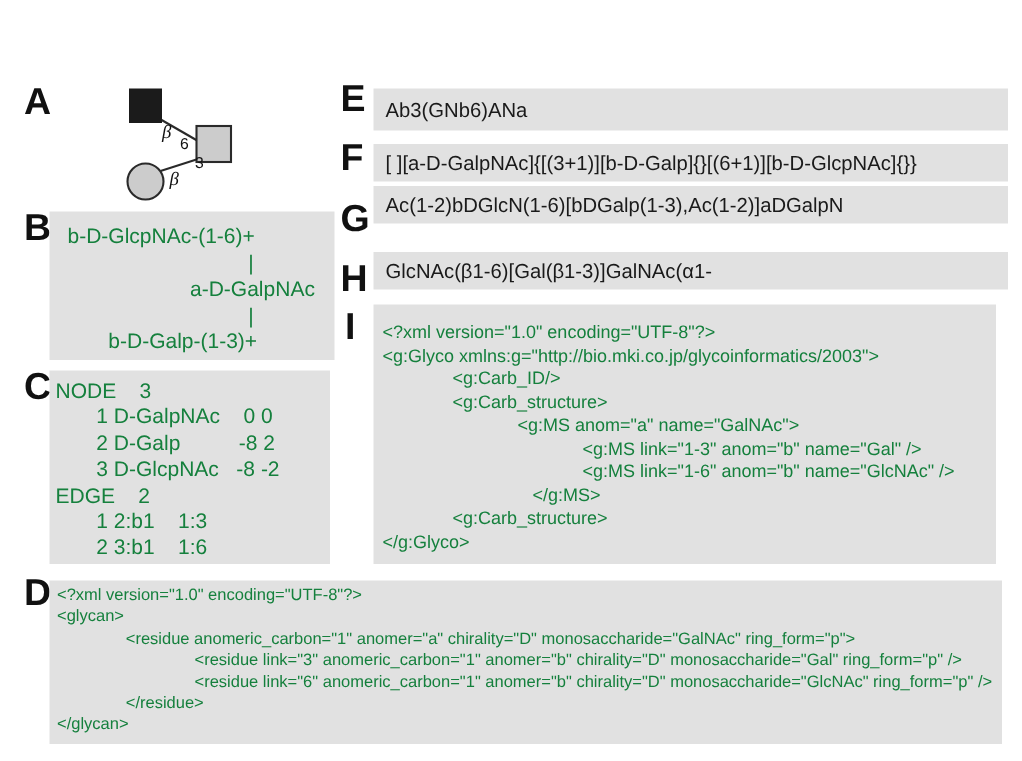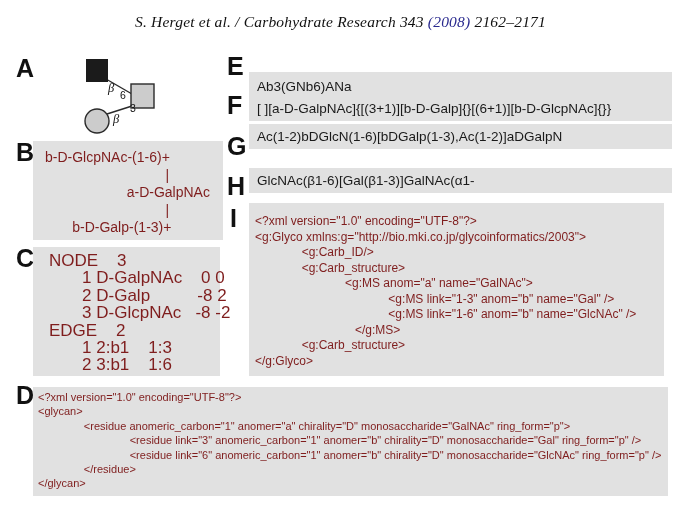"S. Herget et al. /" div.runhead { html: <div><span>S. Herget et al. / Carbohydrate Research 343 </span><span>(2008)</span><span> 2162–2171</span></div> -> none }
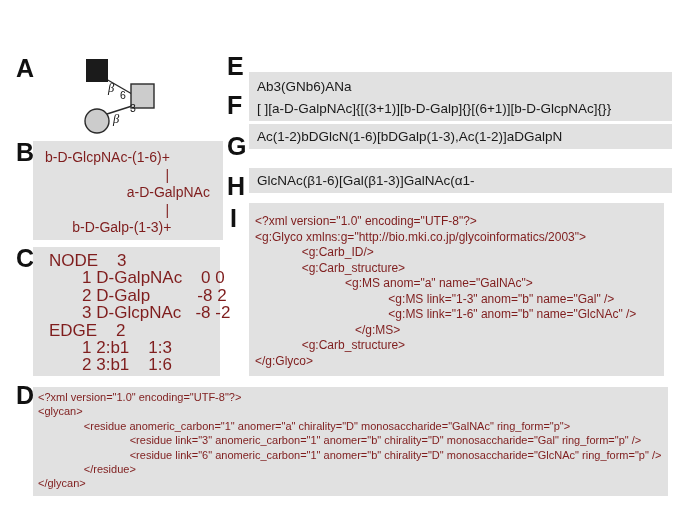"Ab3(GNb6)ANa" div.gbox { top: 72px -> 59px }
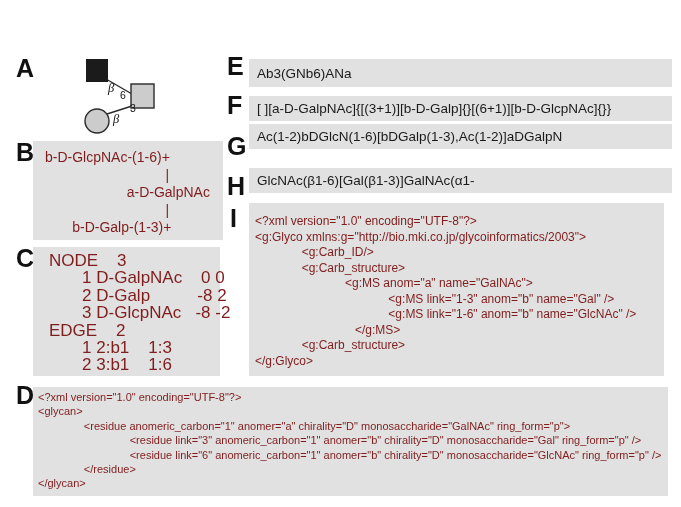"b-D-GlcpNAc-(1-6)+" pre.block { color: #7f1d1d -> #15803d }
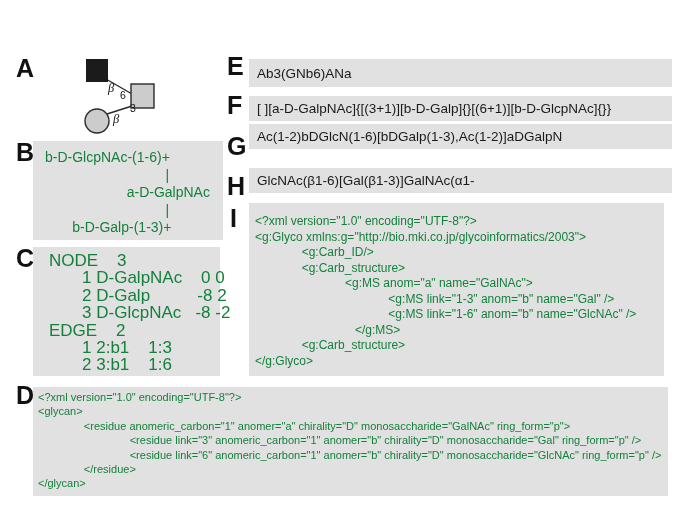"NODE 3" .pre-c { font-size: 17px -> 14px; padding: 5px 0 0 16px -> 5px 0 0 4px }
